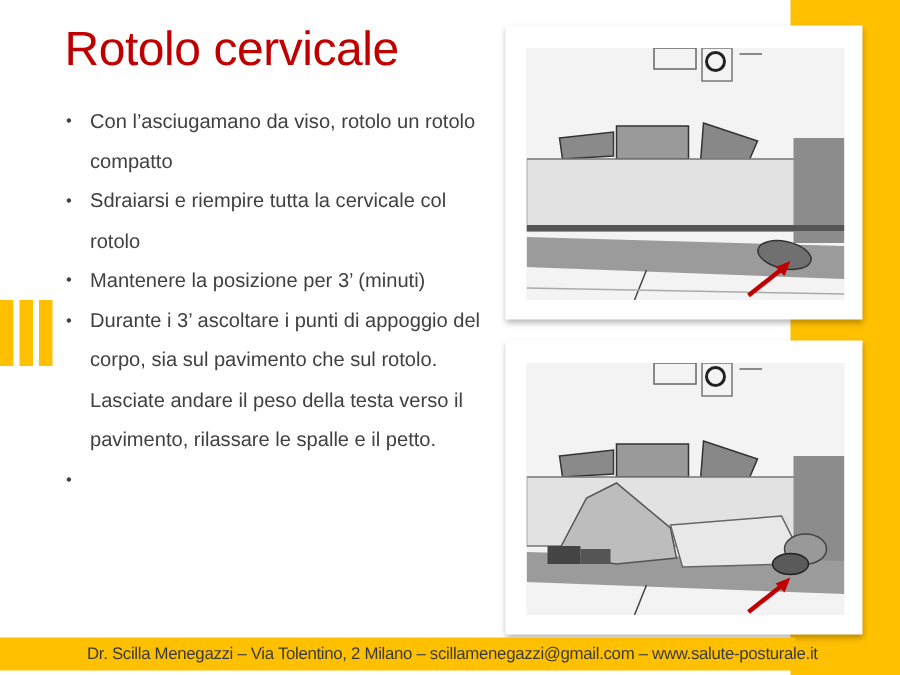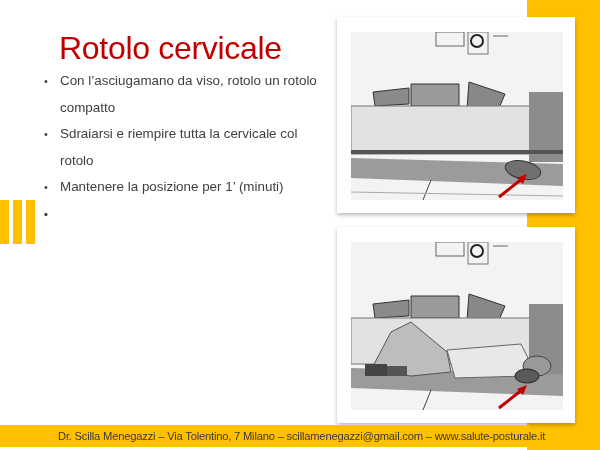"Rotolo cervicale" .title { margin: 16px -> 0 }
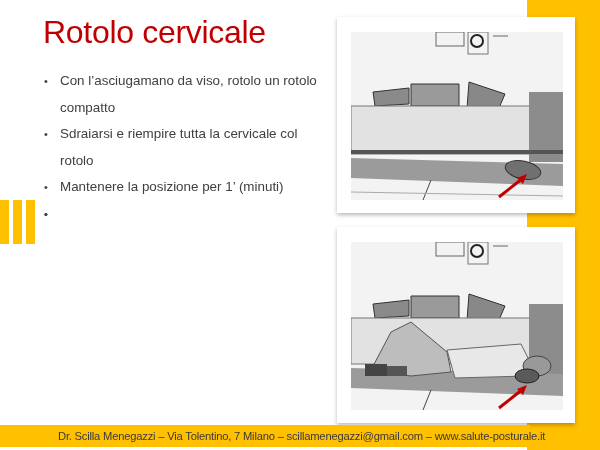"Mantenere la posizione per 1’" span { text: 1’ -> 3’ }
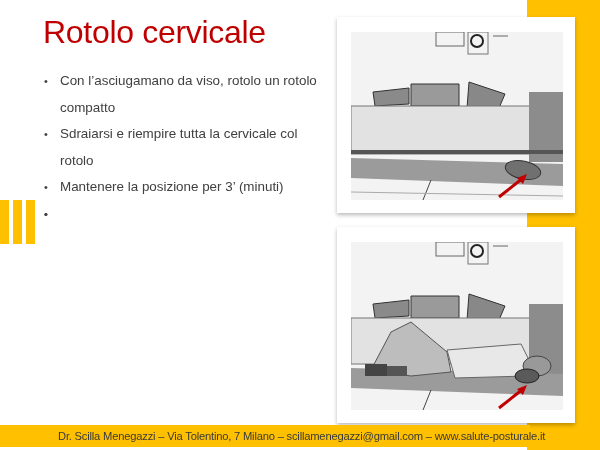"Durante i 3’ ascoltare i" span { html: none -> <span>Durante i 3’ ascoltare i punti di appoggio del corpo, sia sul pavimento che sul rotolo. Lasciate andare il peso della testa verso il pavimento, rilassare le spalle e il petto.</span> }
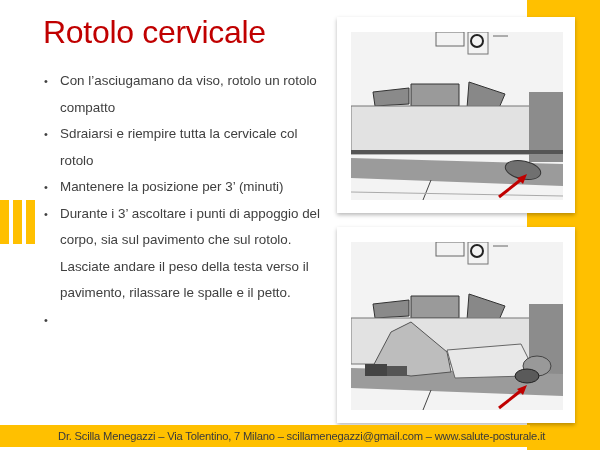"Dr. Scilla Menegazzi – Via" div.footer-text { text: 7 -> 2 }
